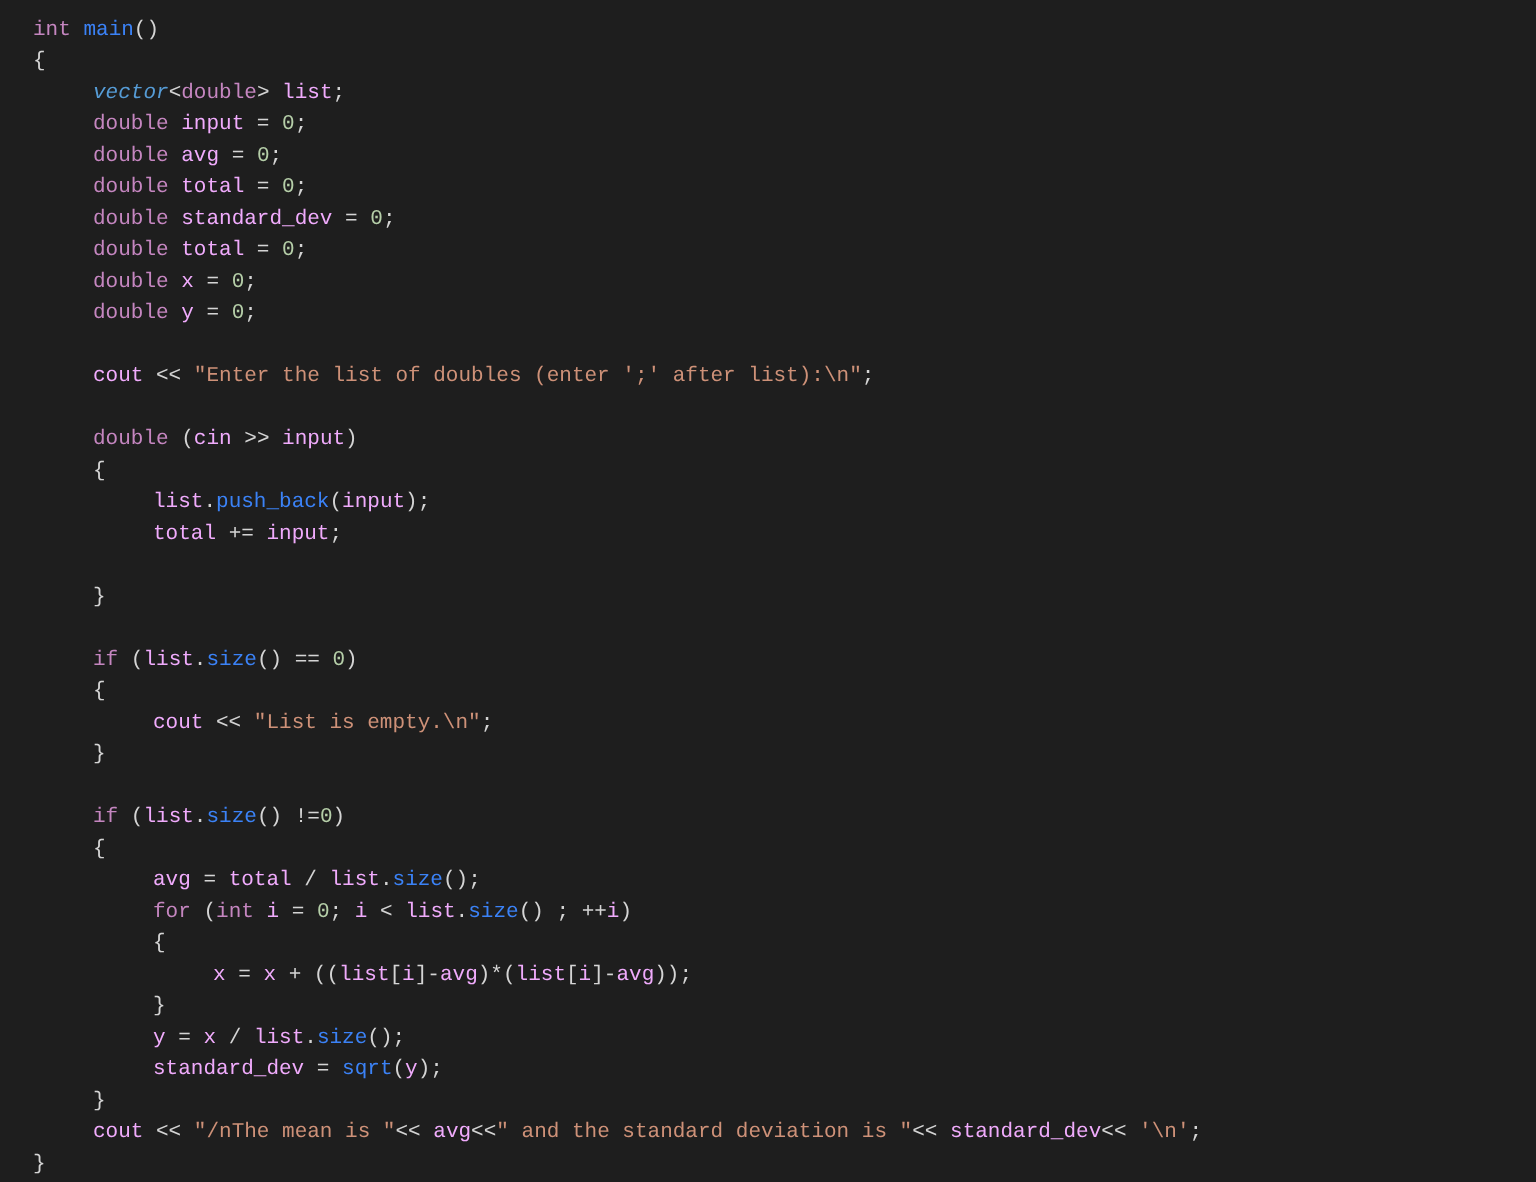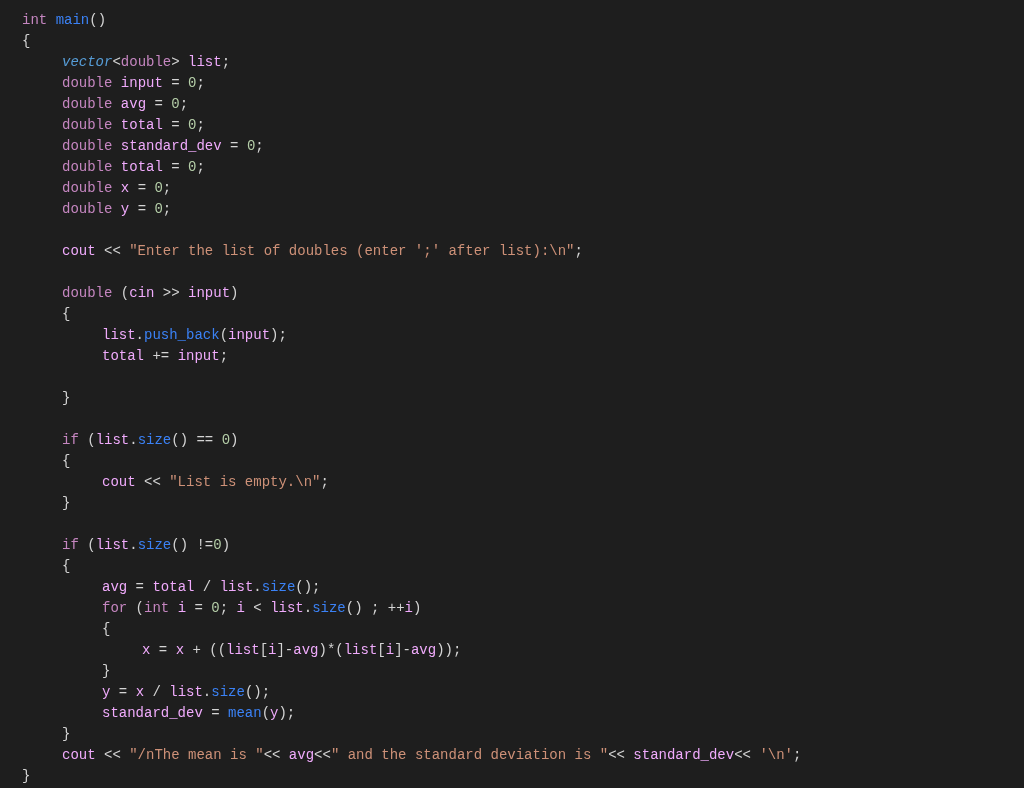"mean" span.fn { text: mean -> sqrt }
